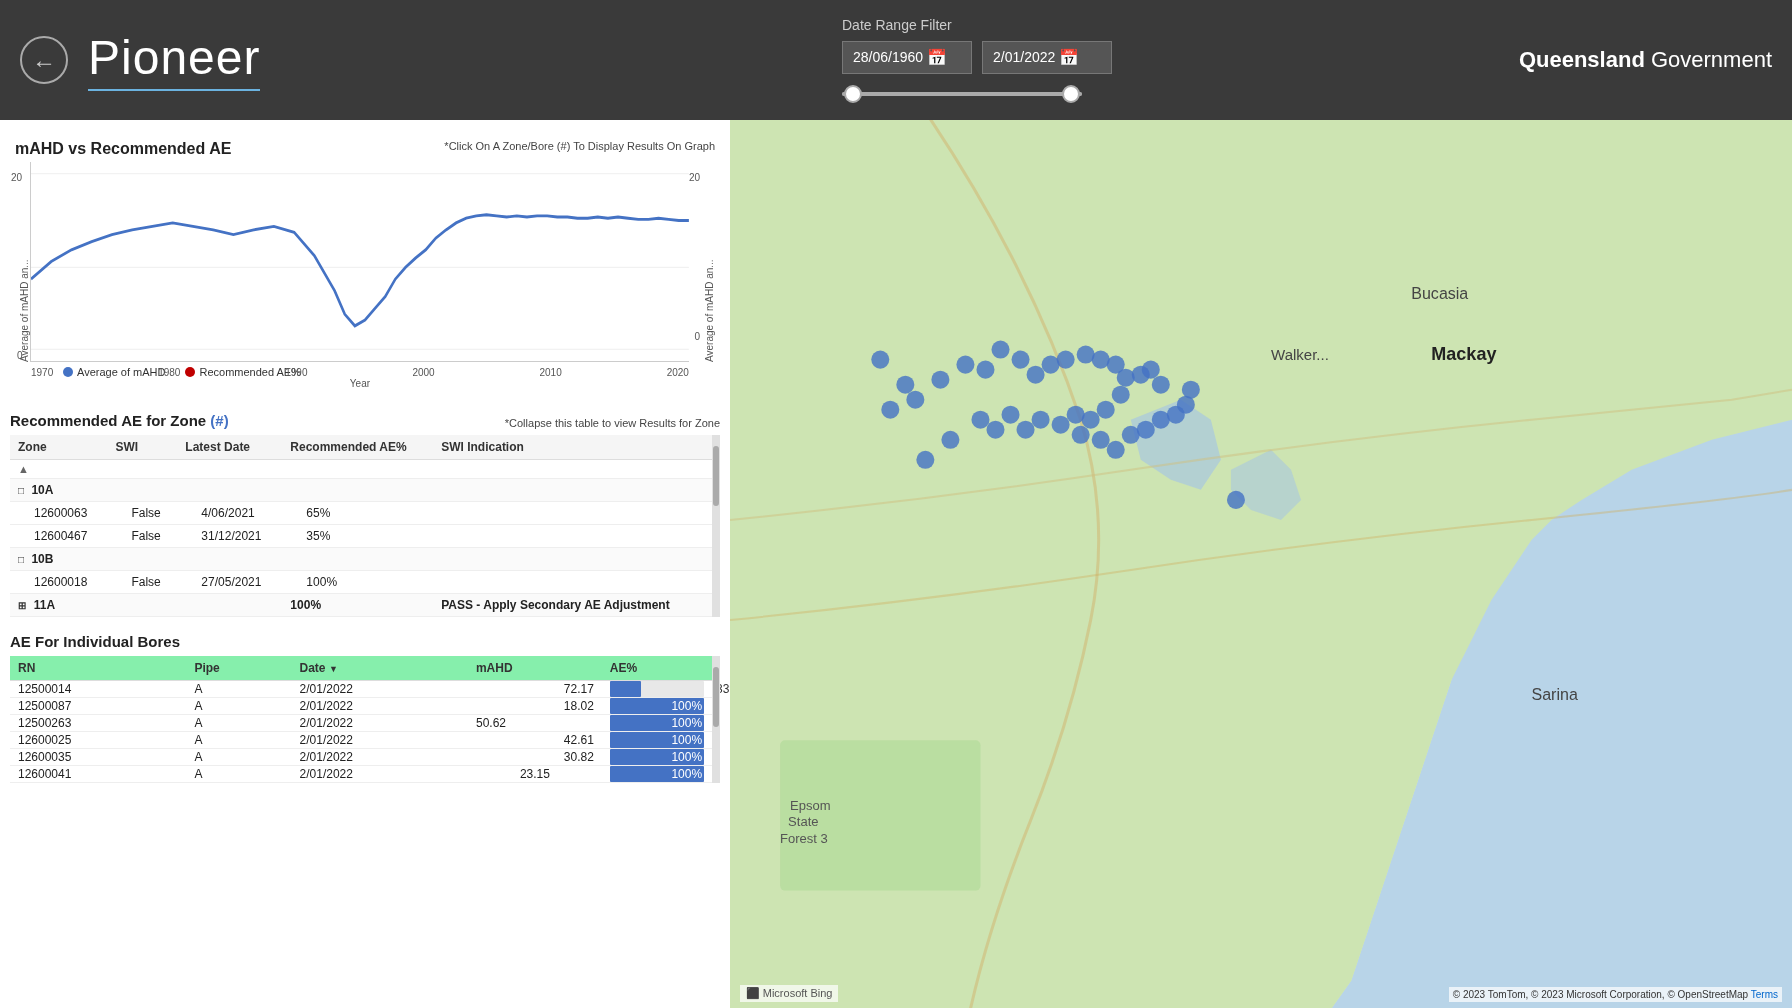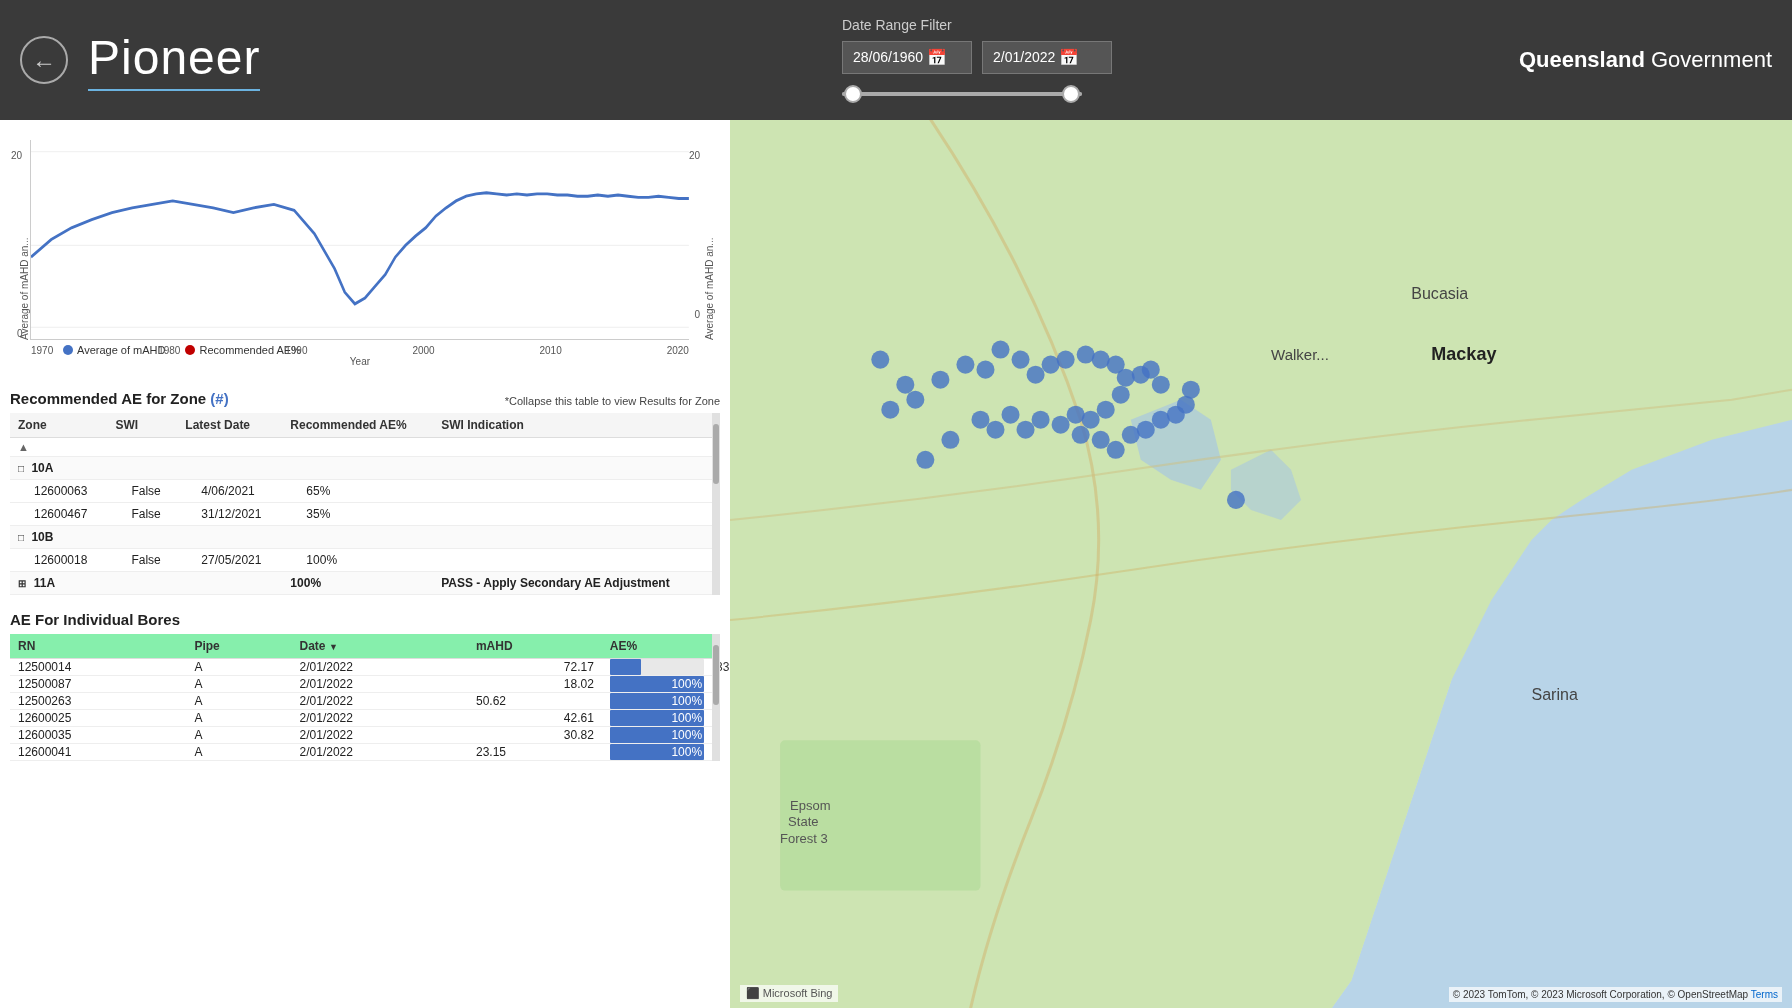"mAHD vs Recommended AE" div { html: none -> <div> <div>mAHD vs Recommended AE</div> <div>*Click On A Zone/Bore (#) To Display Results On Graph</div> </div> }
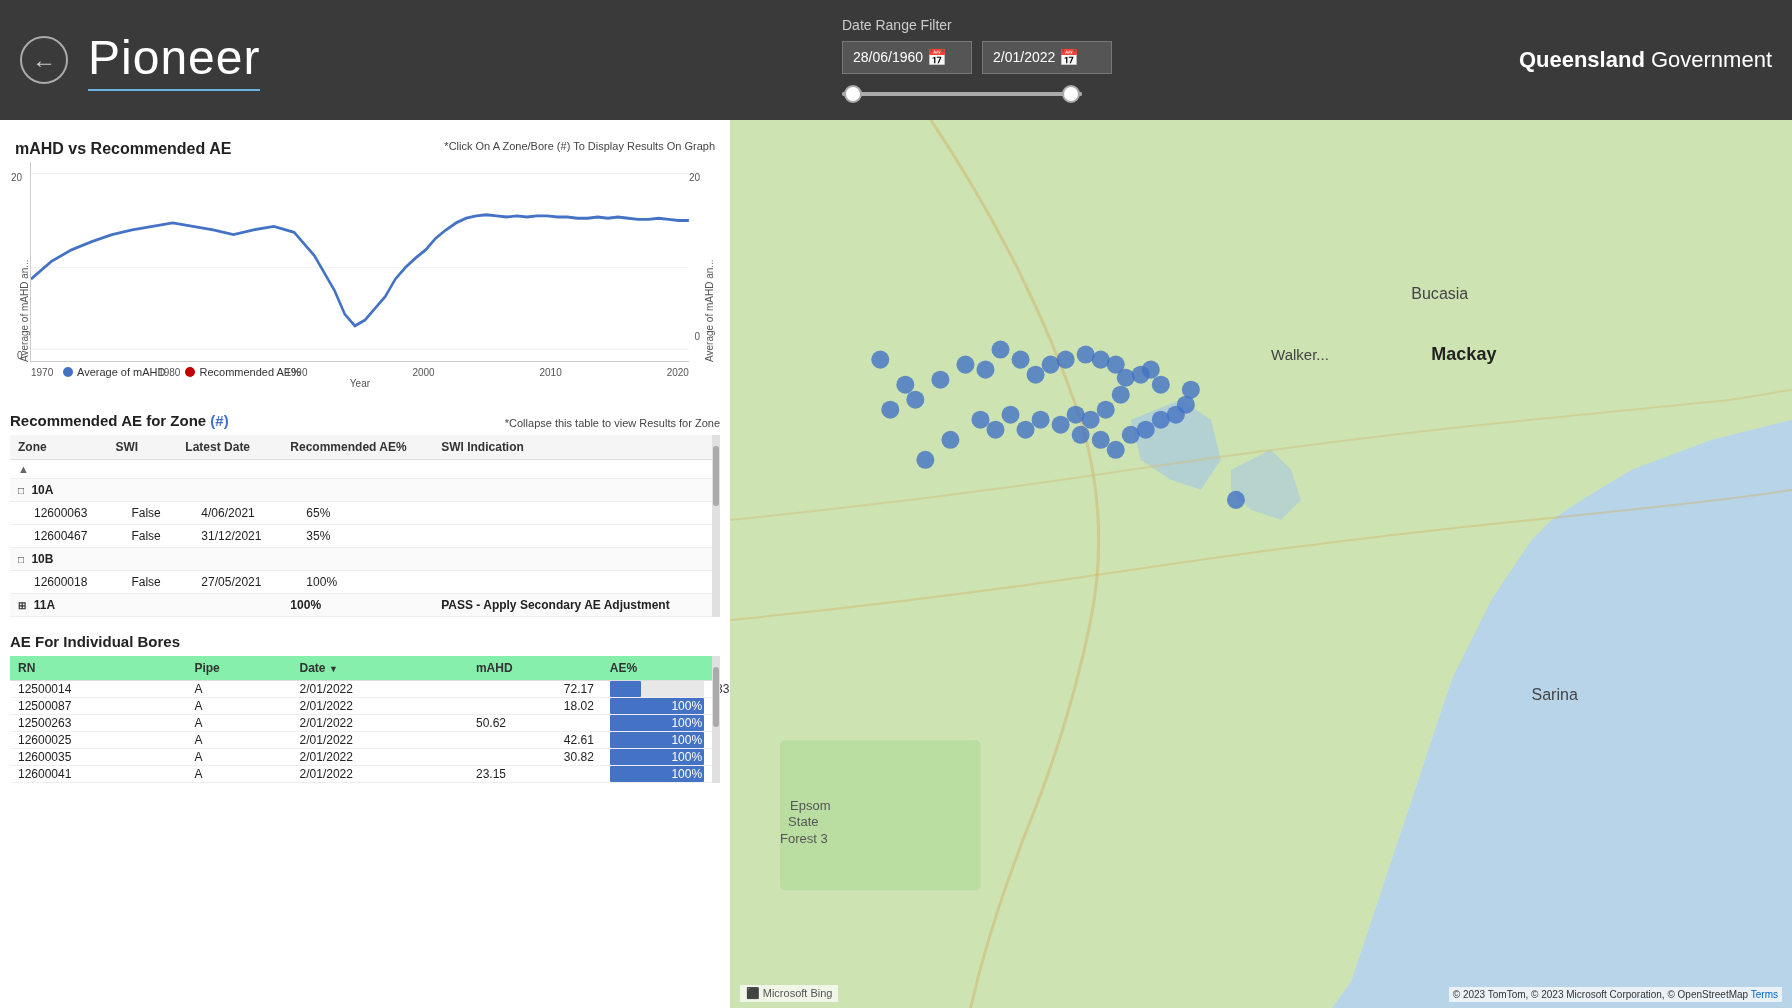"23.15" td { text-align: left -> center }
